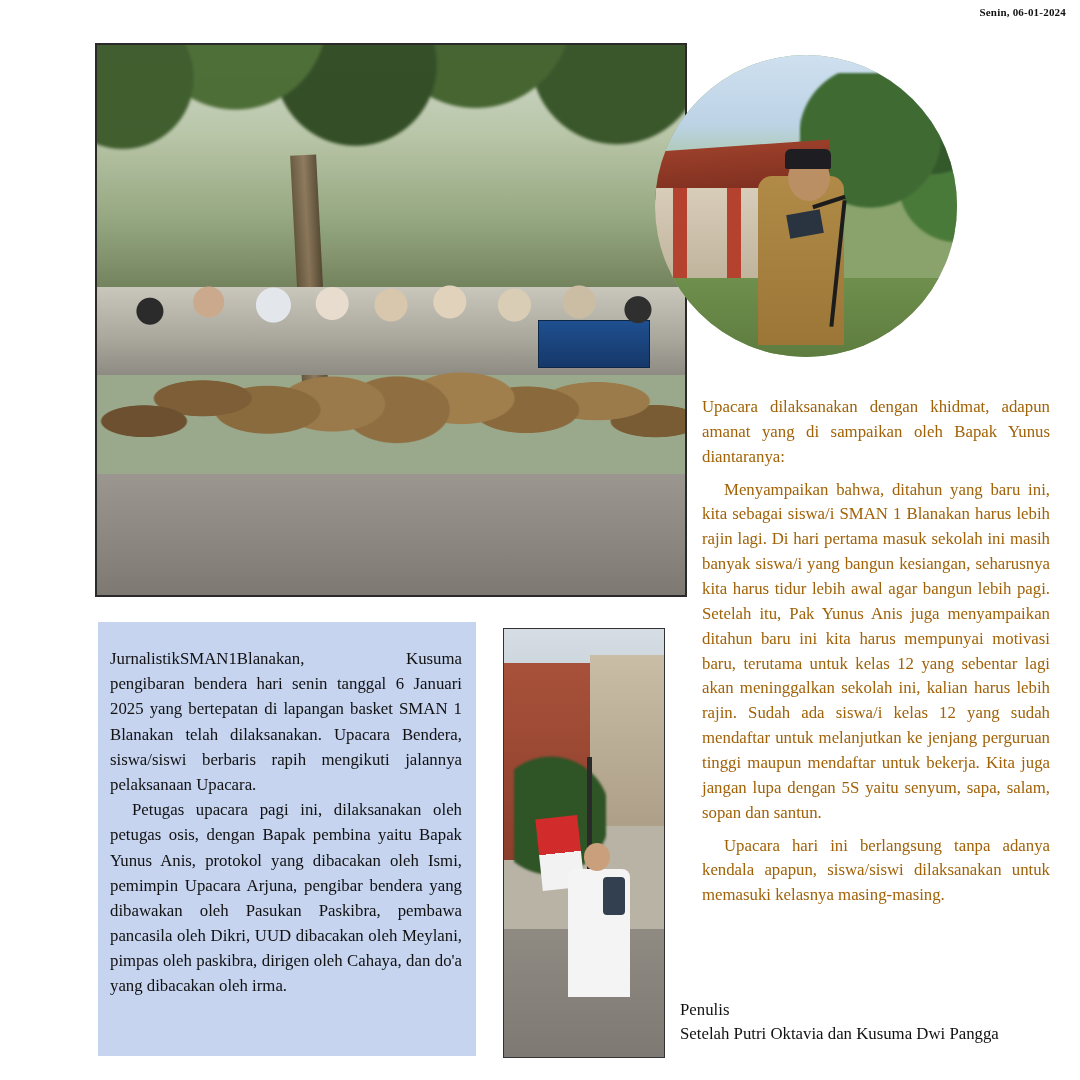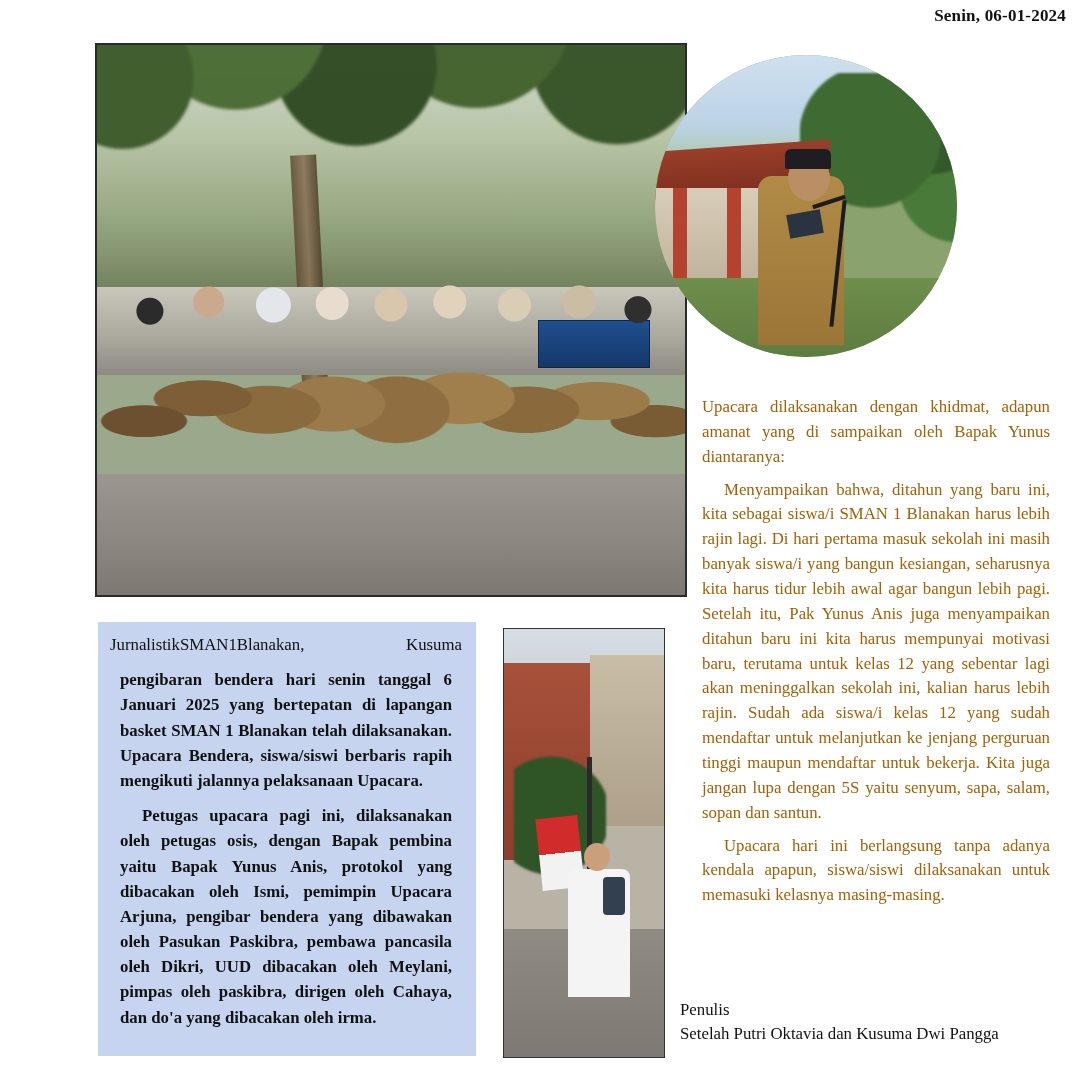"Senin, 06-01-2024" .date-line { font-size: 17px -> 11px }
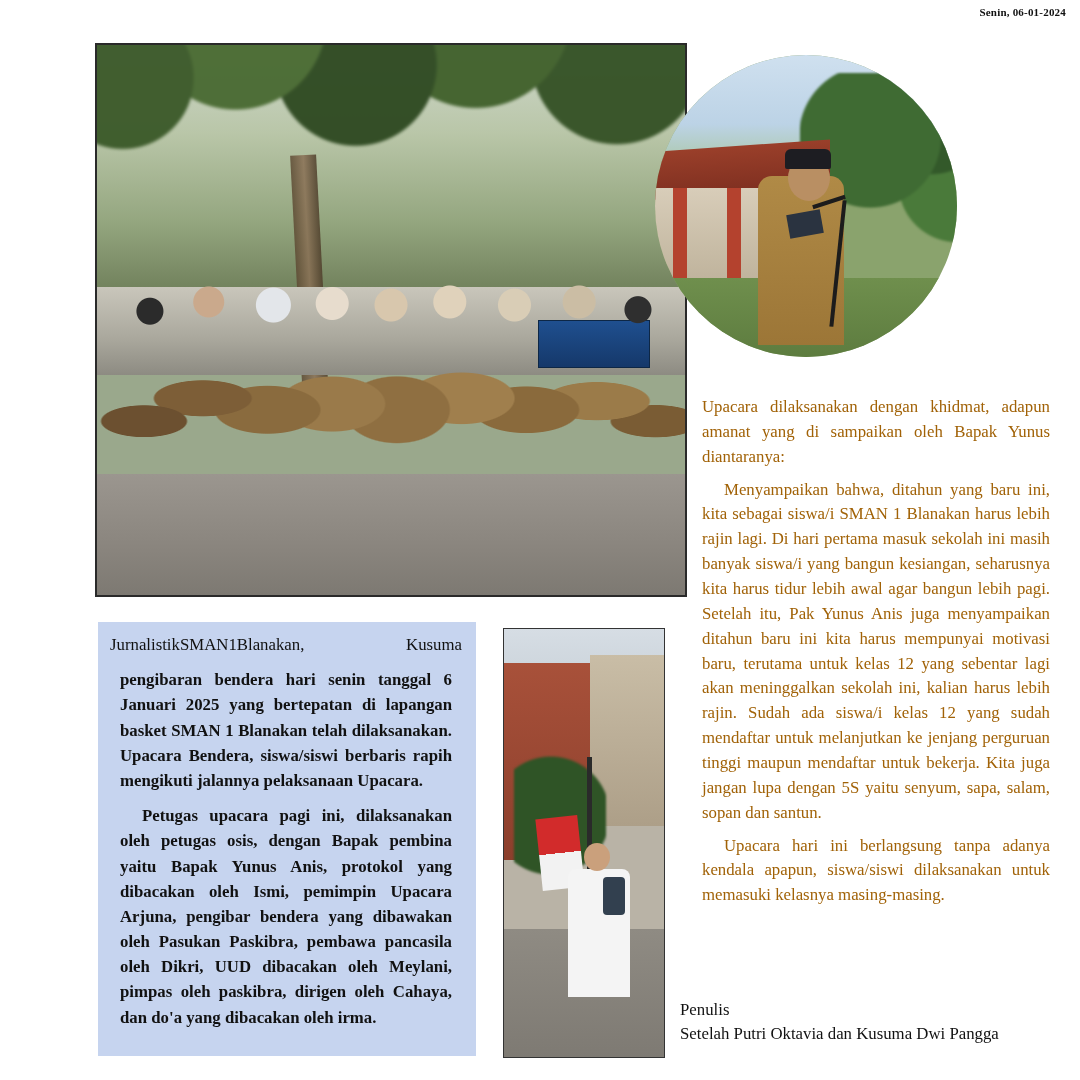"JurnalistikSMAN1Blanakan," .blue-box { padding: 10px 14px 10px 12px -> 24px 14px 10px 12px }
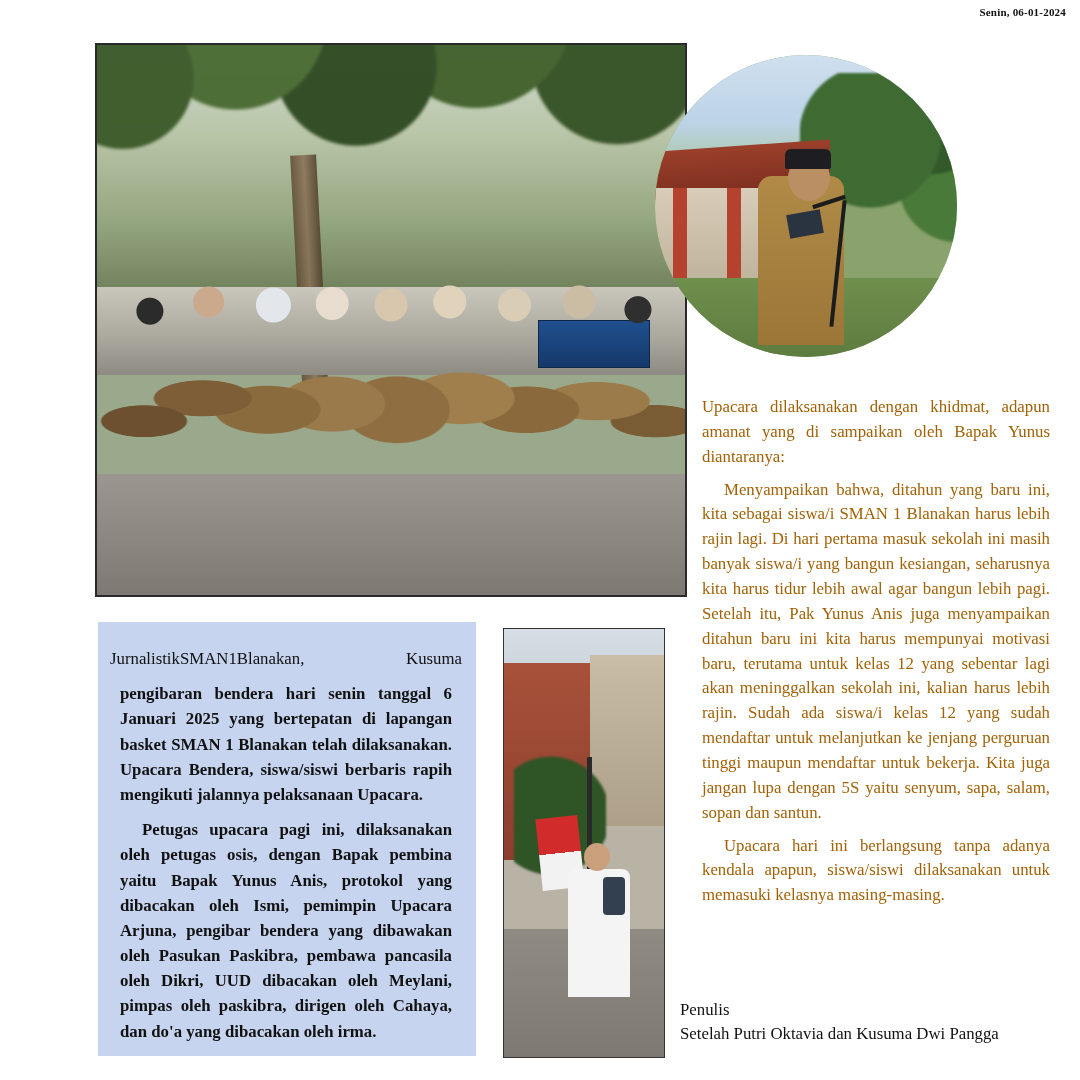"pengibaran bendera hari senin tanggal" .blue-box p { font-weight: bold -> none; margin: 10px -> 0 }
